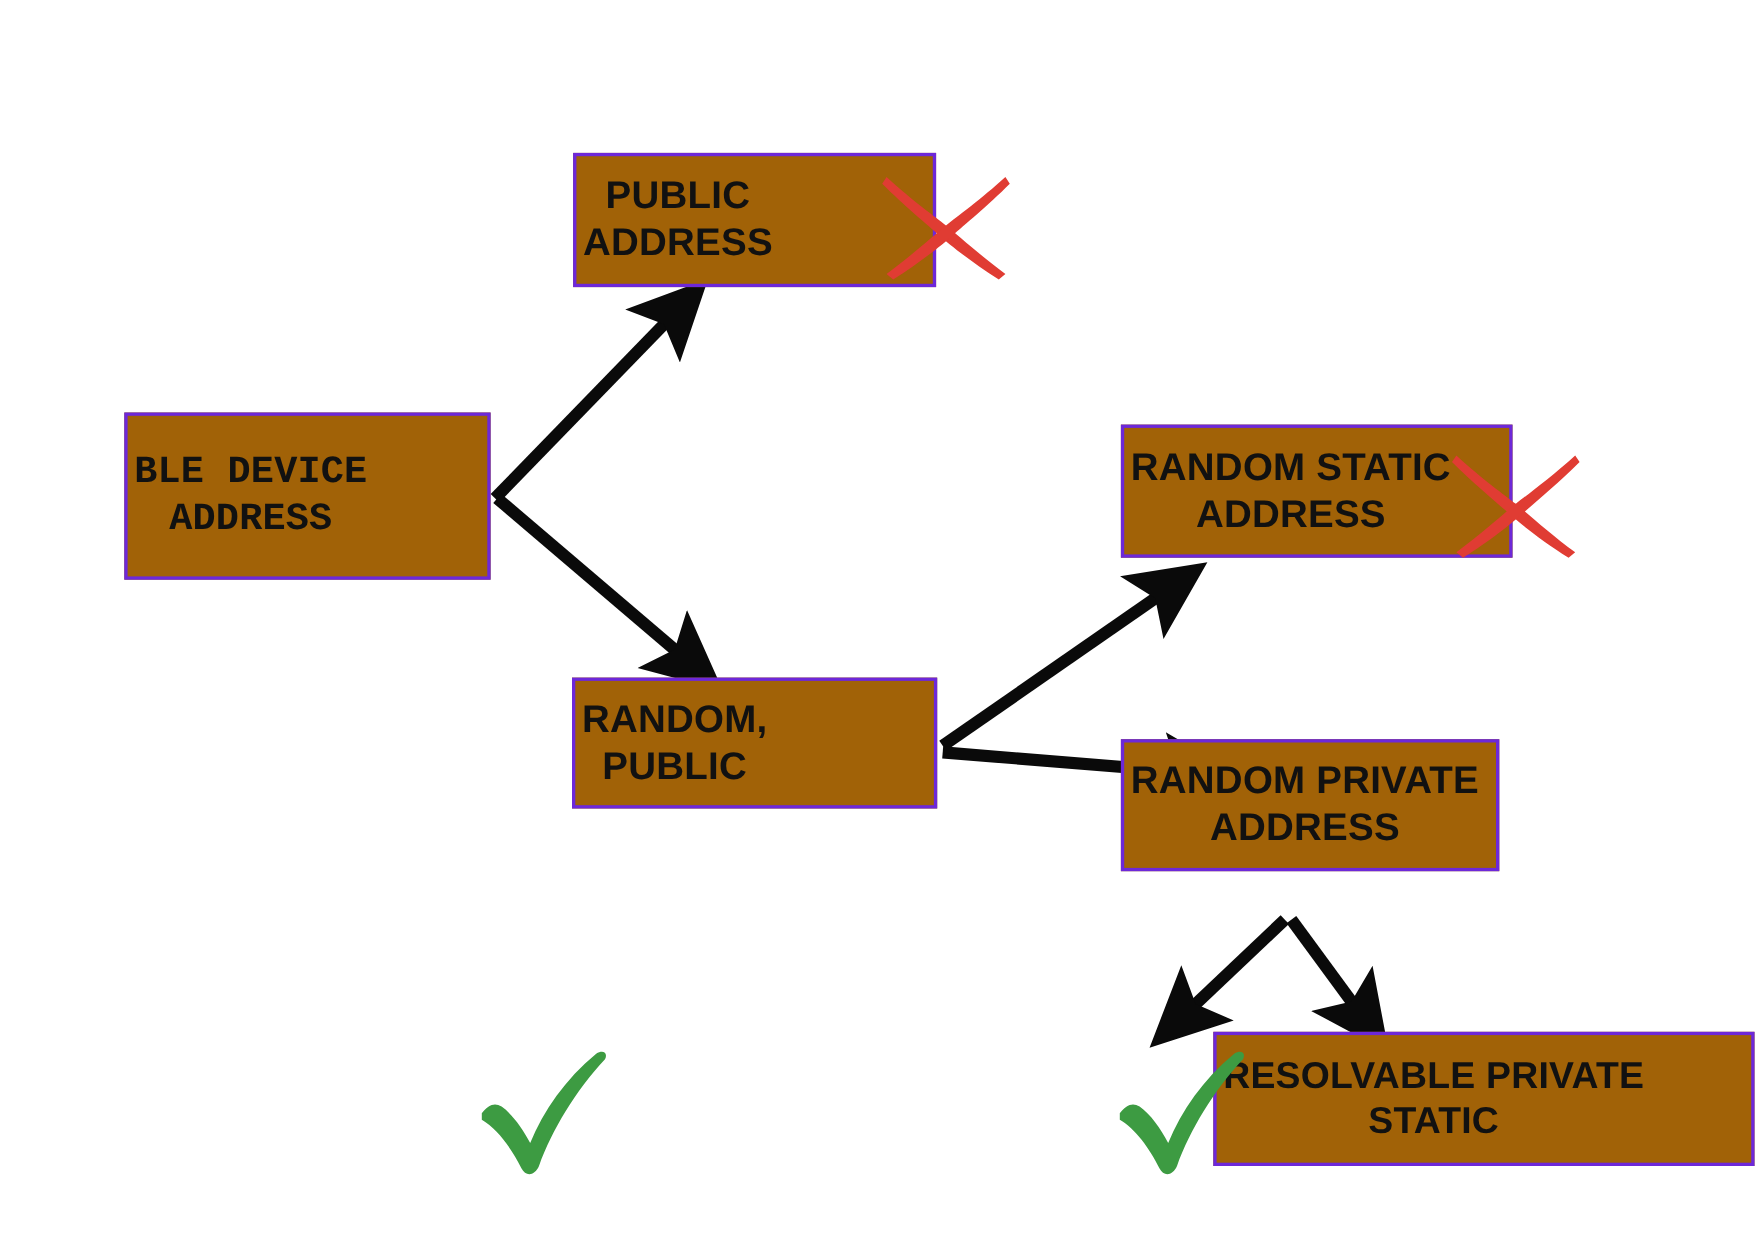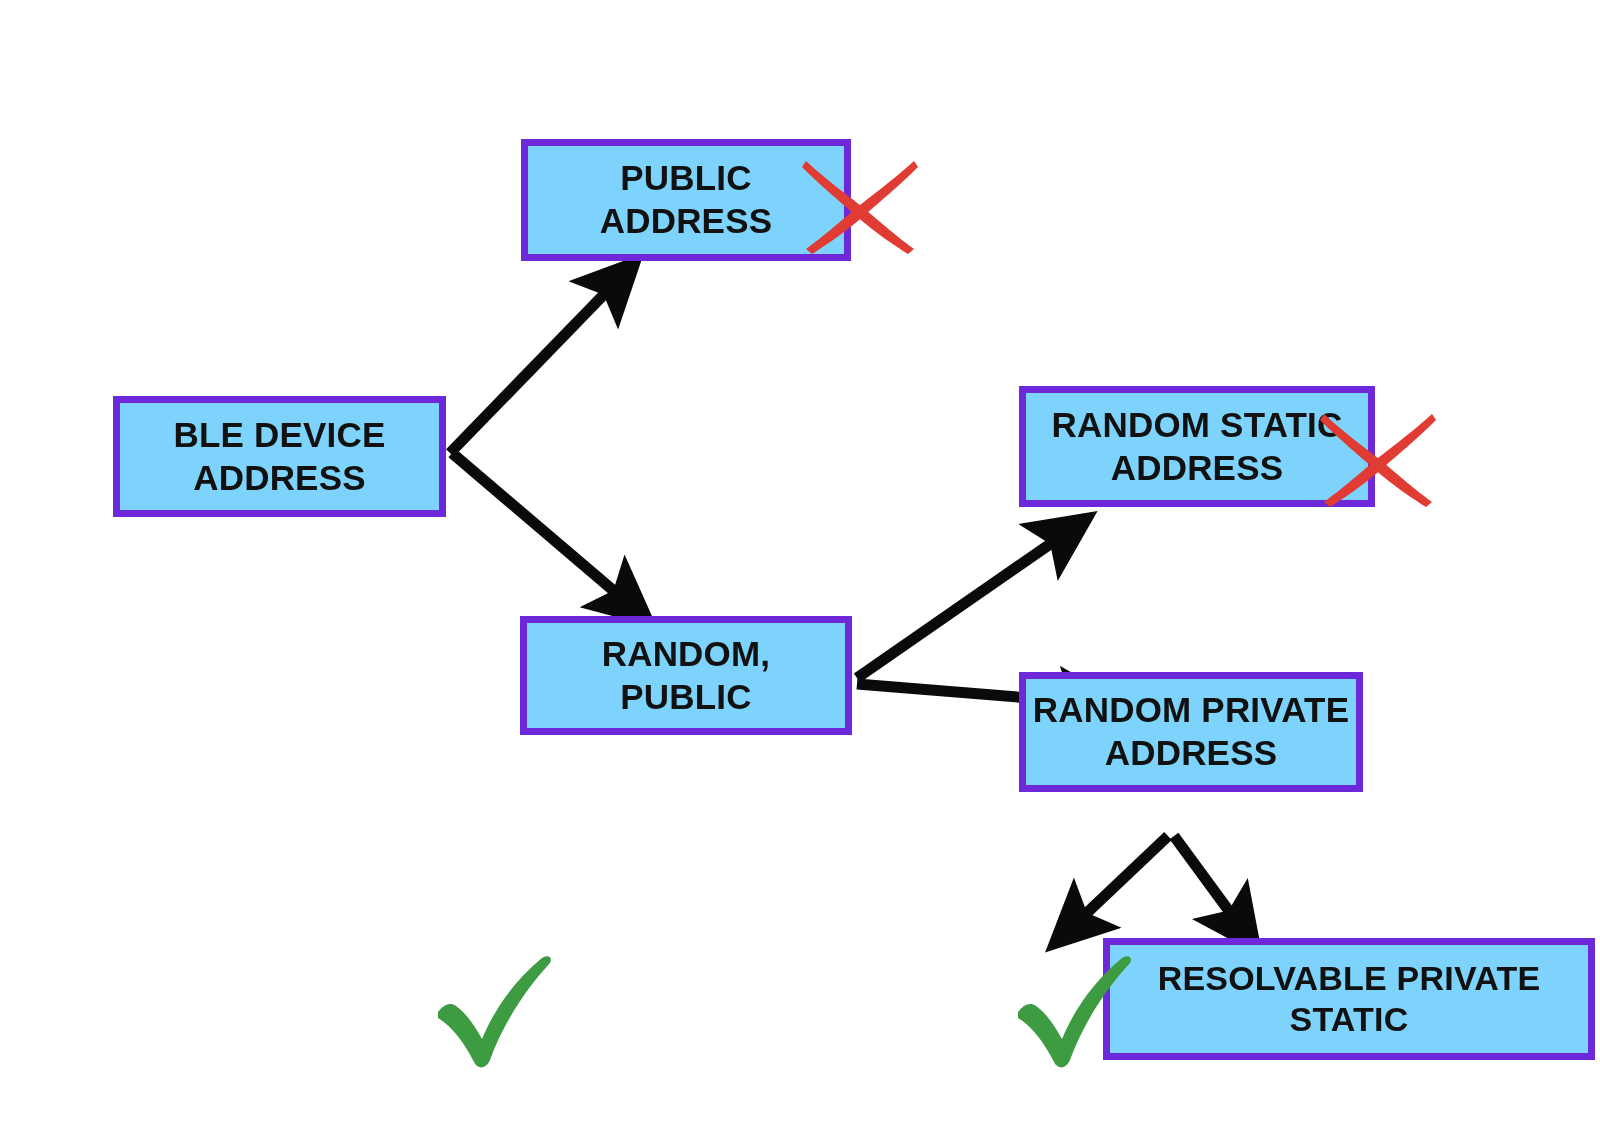"PUBLIC" .node { background: #7dd3fc -> #a16207; border: 7px solid #6d28d9 -> 3px solid #6d28d9; justify-content: center -> flex-start }
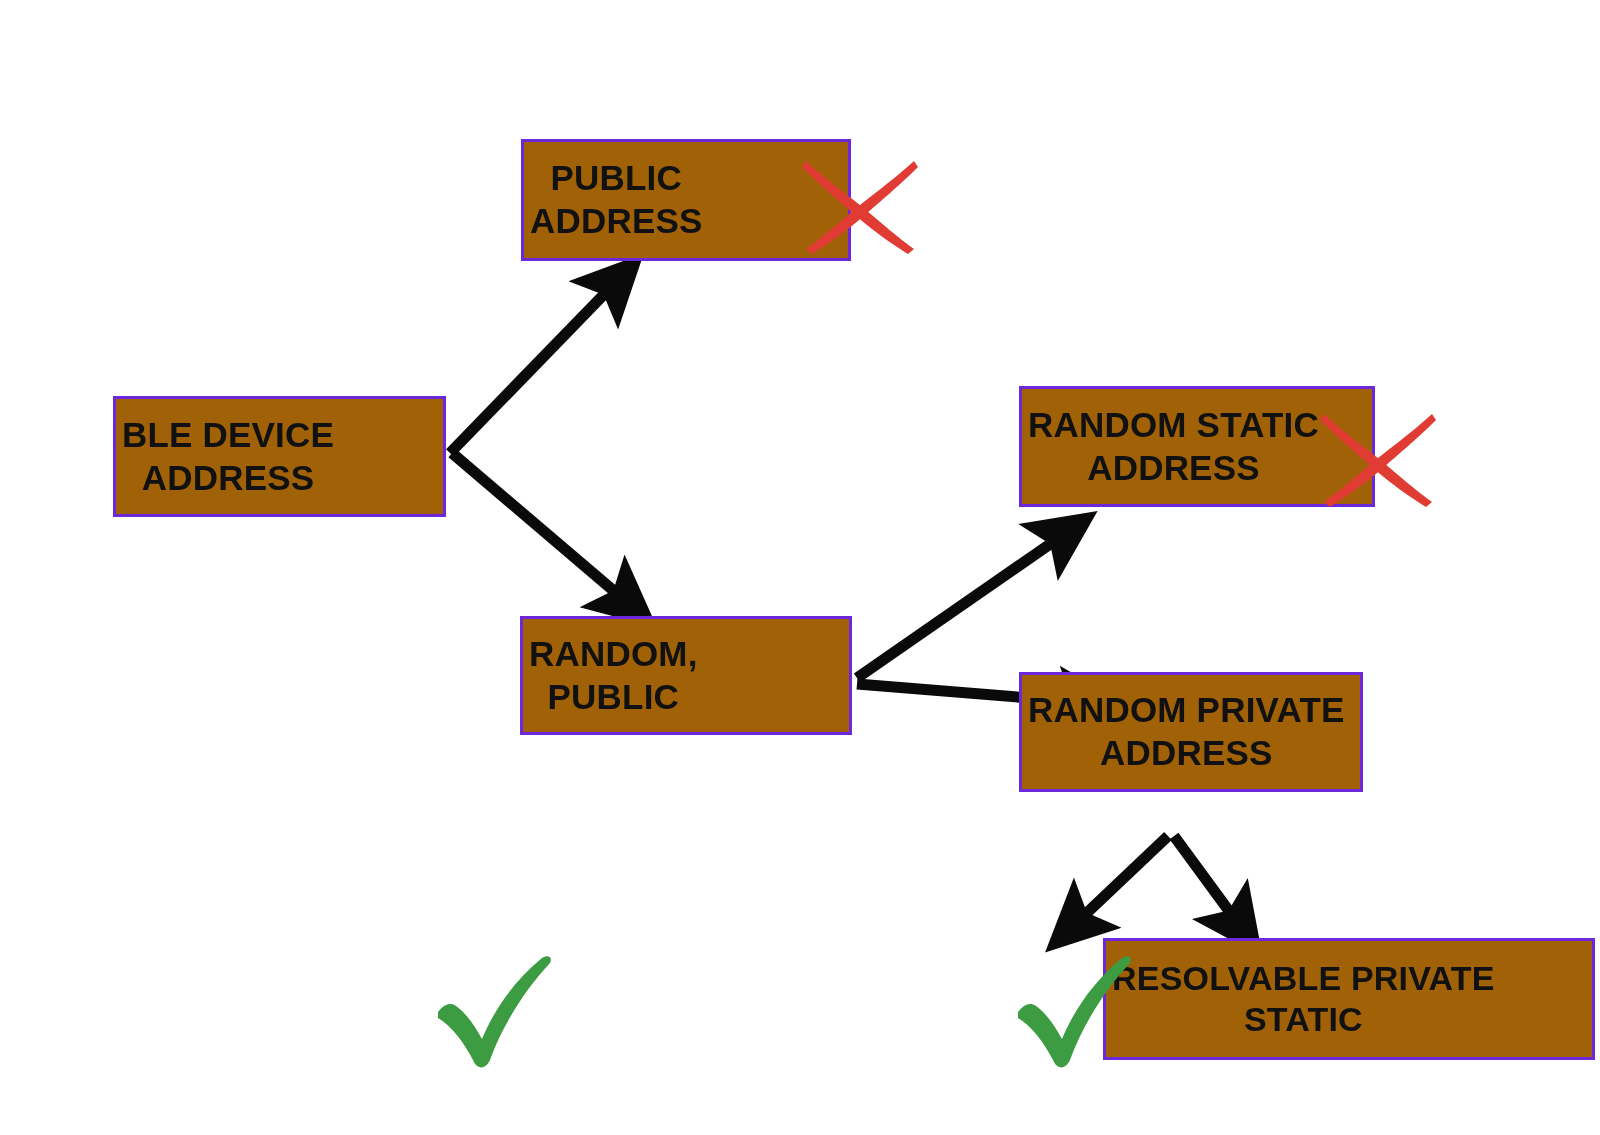"BLE DEVICE" #node-ble { font-family: none -> Liberation Mono, monospace; height: 121px -> 152px; top: 396px -> 375px }
